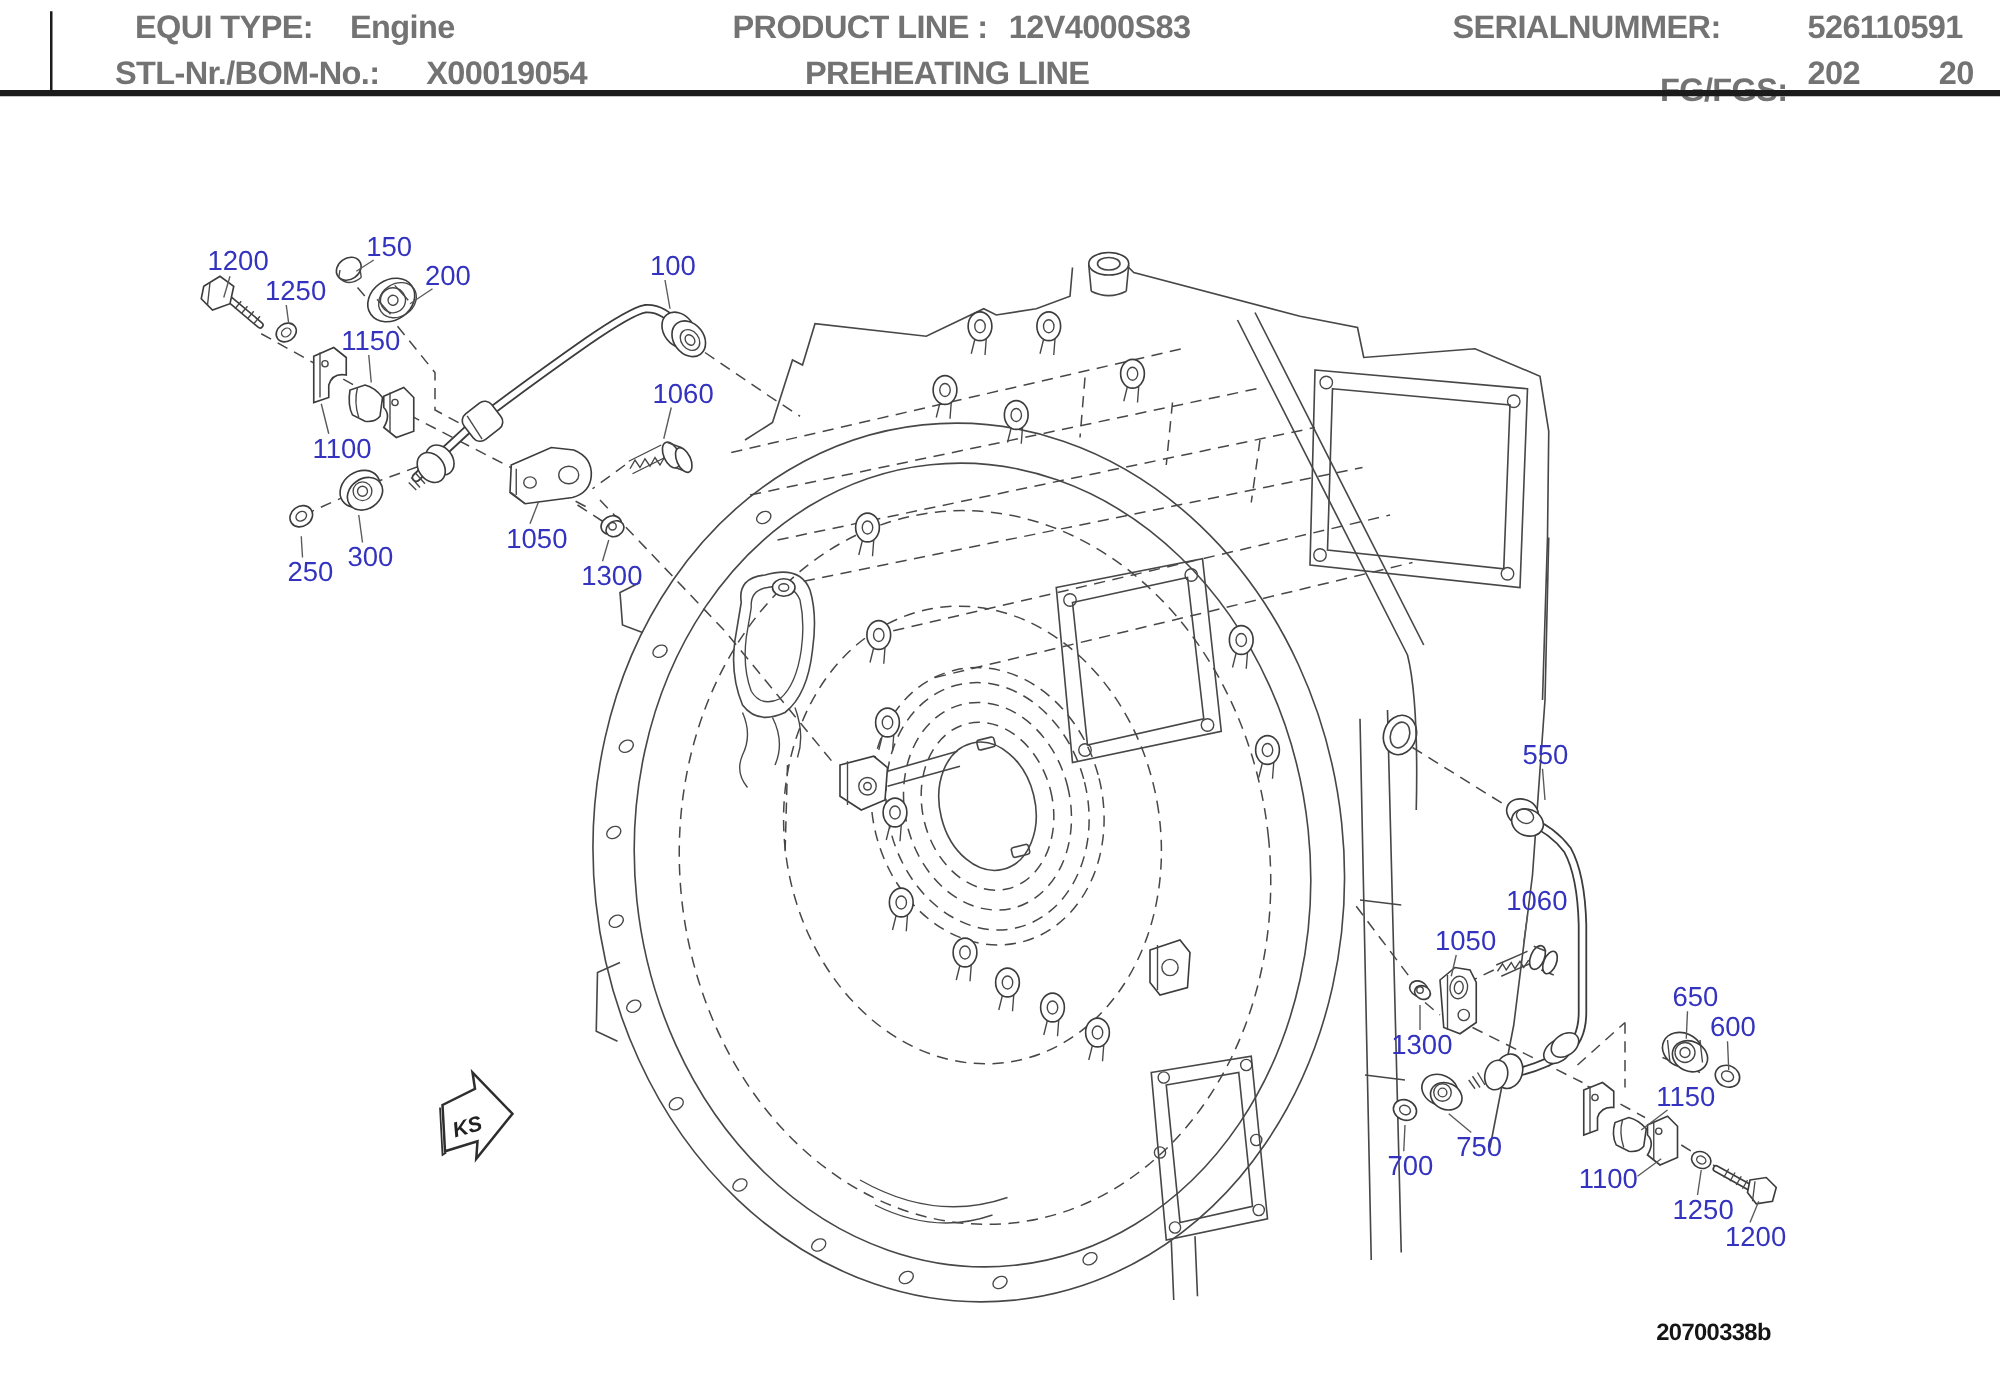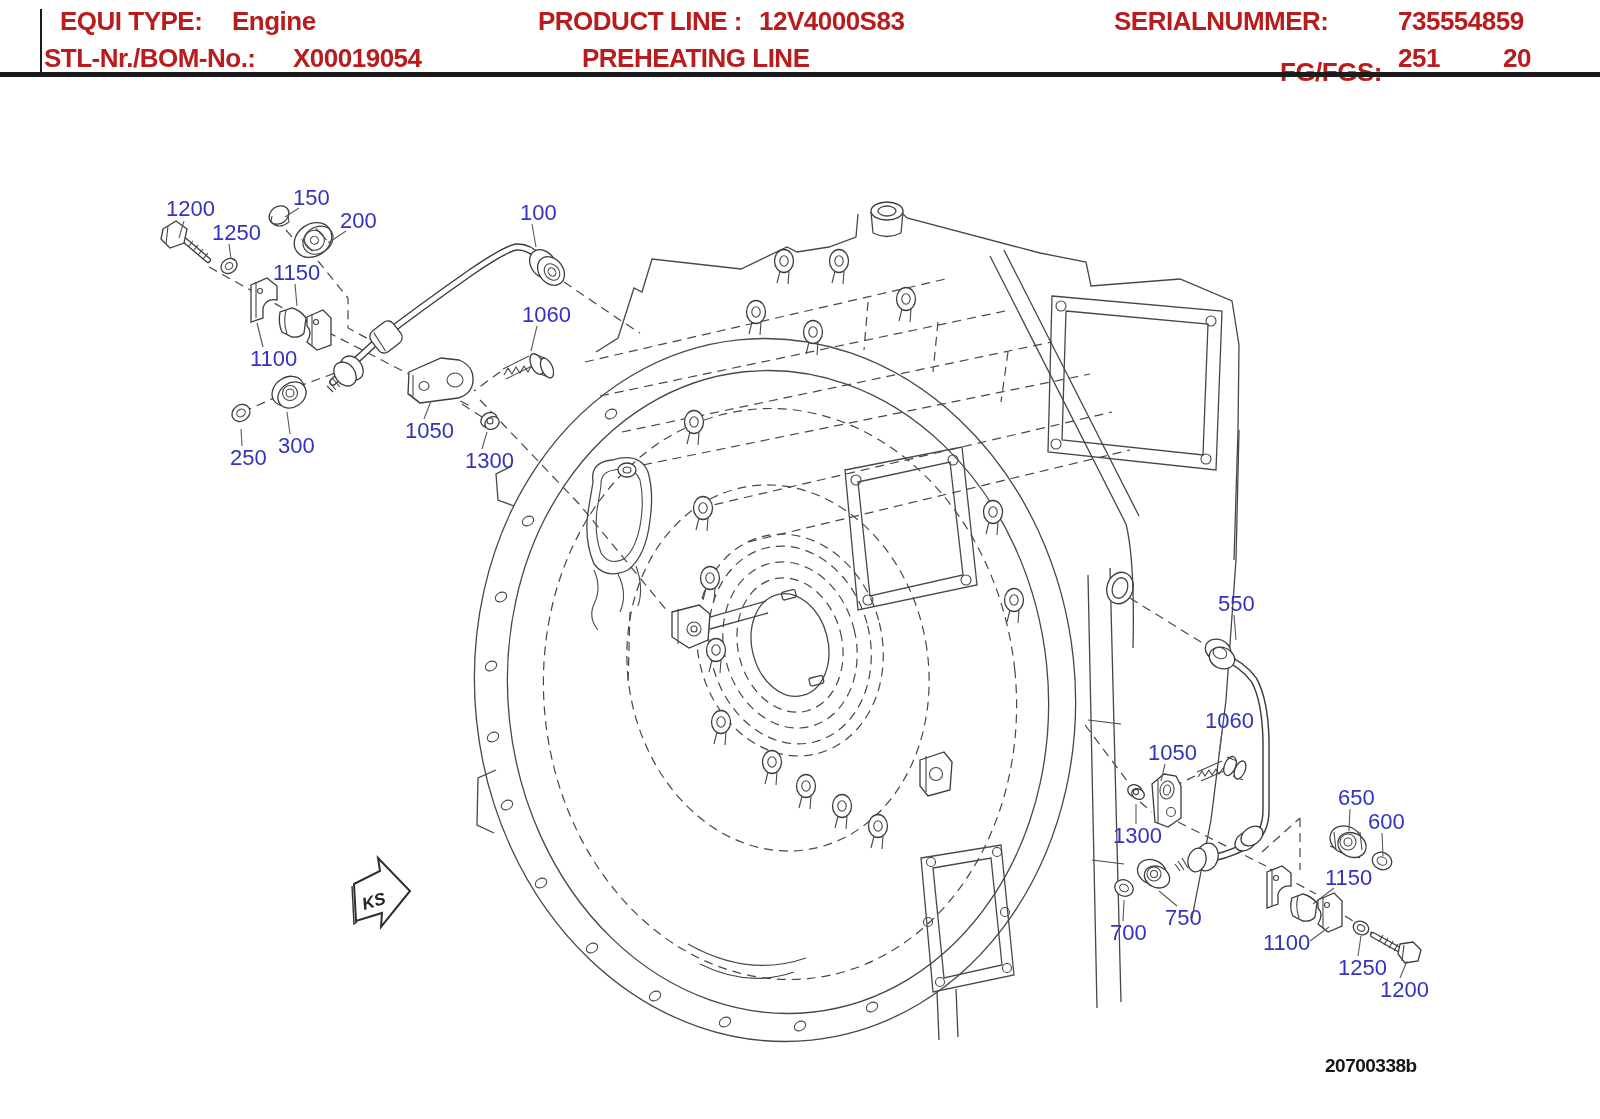"EQUI TYPE:" .hdr { color: #b91c1c -> #737373; margin-left: none -> 48px }
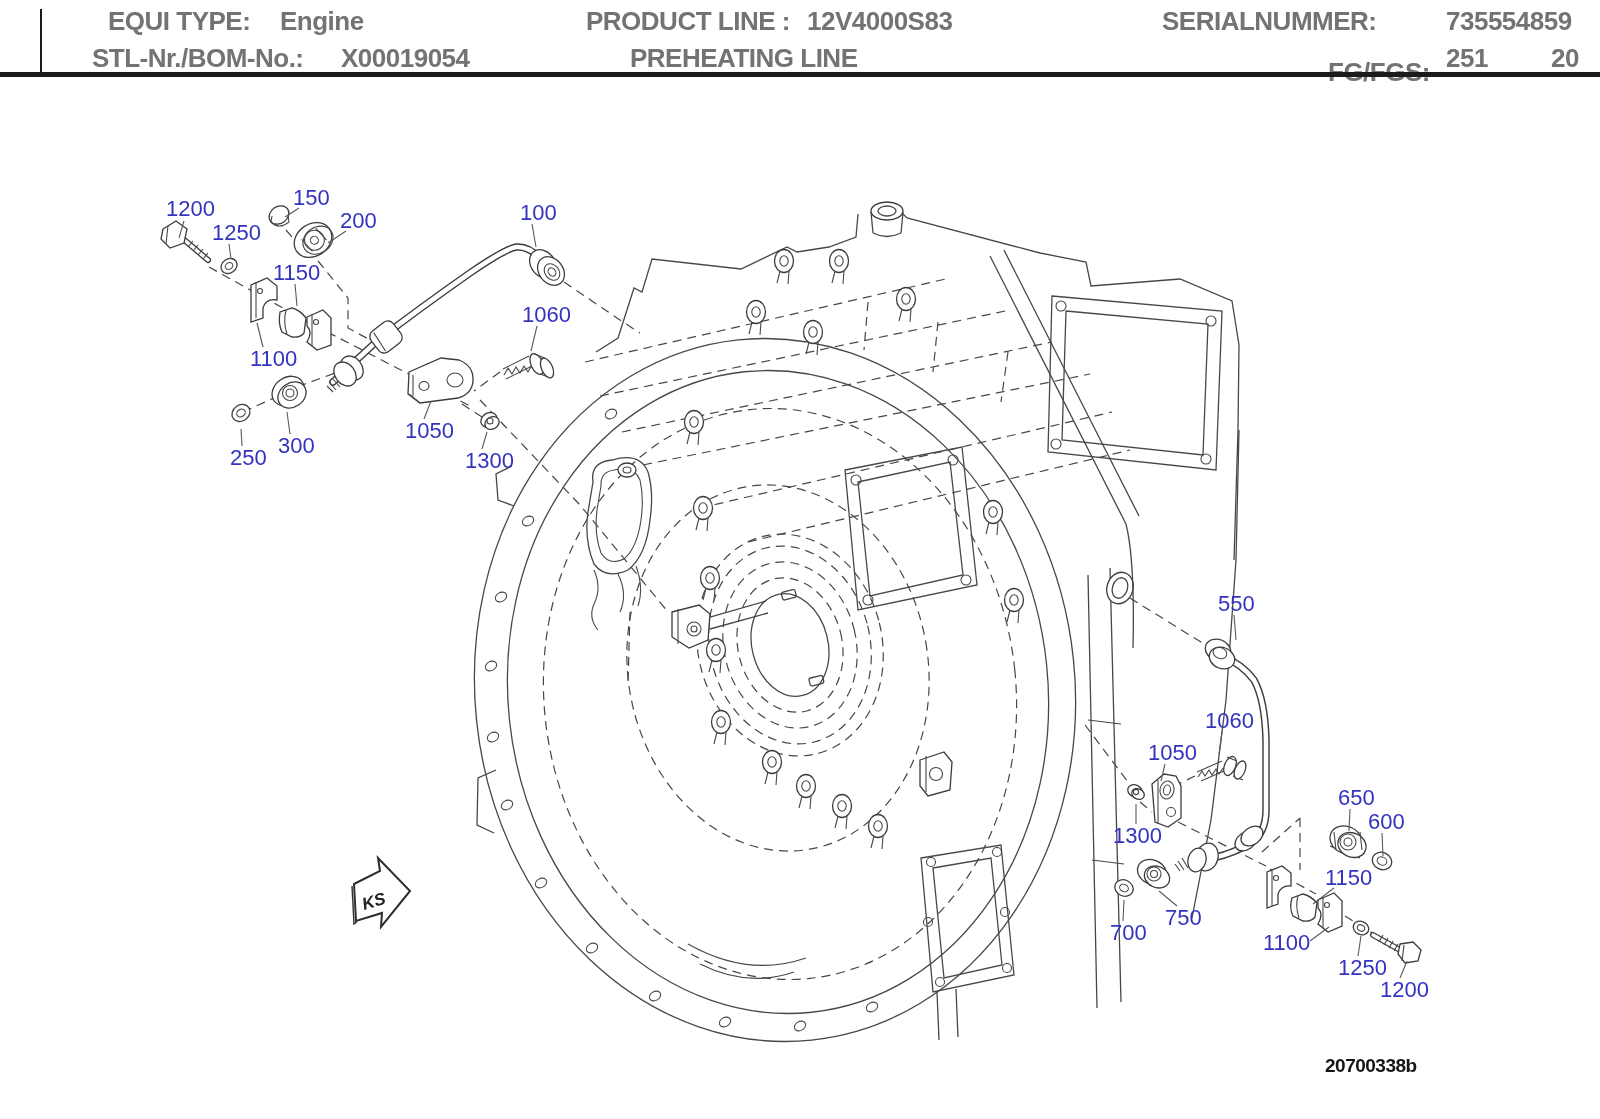"735554859" span.hdr { text: 735554859 -> 526110591 }
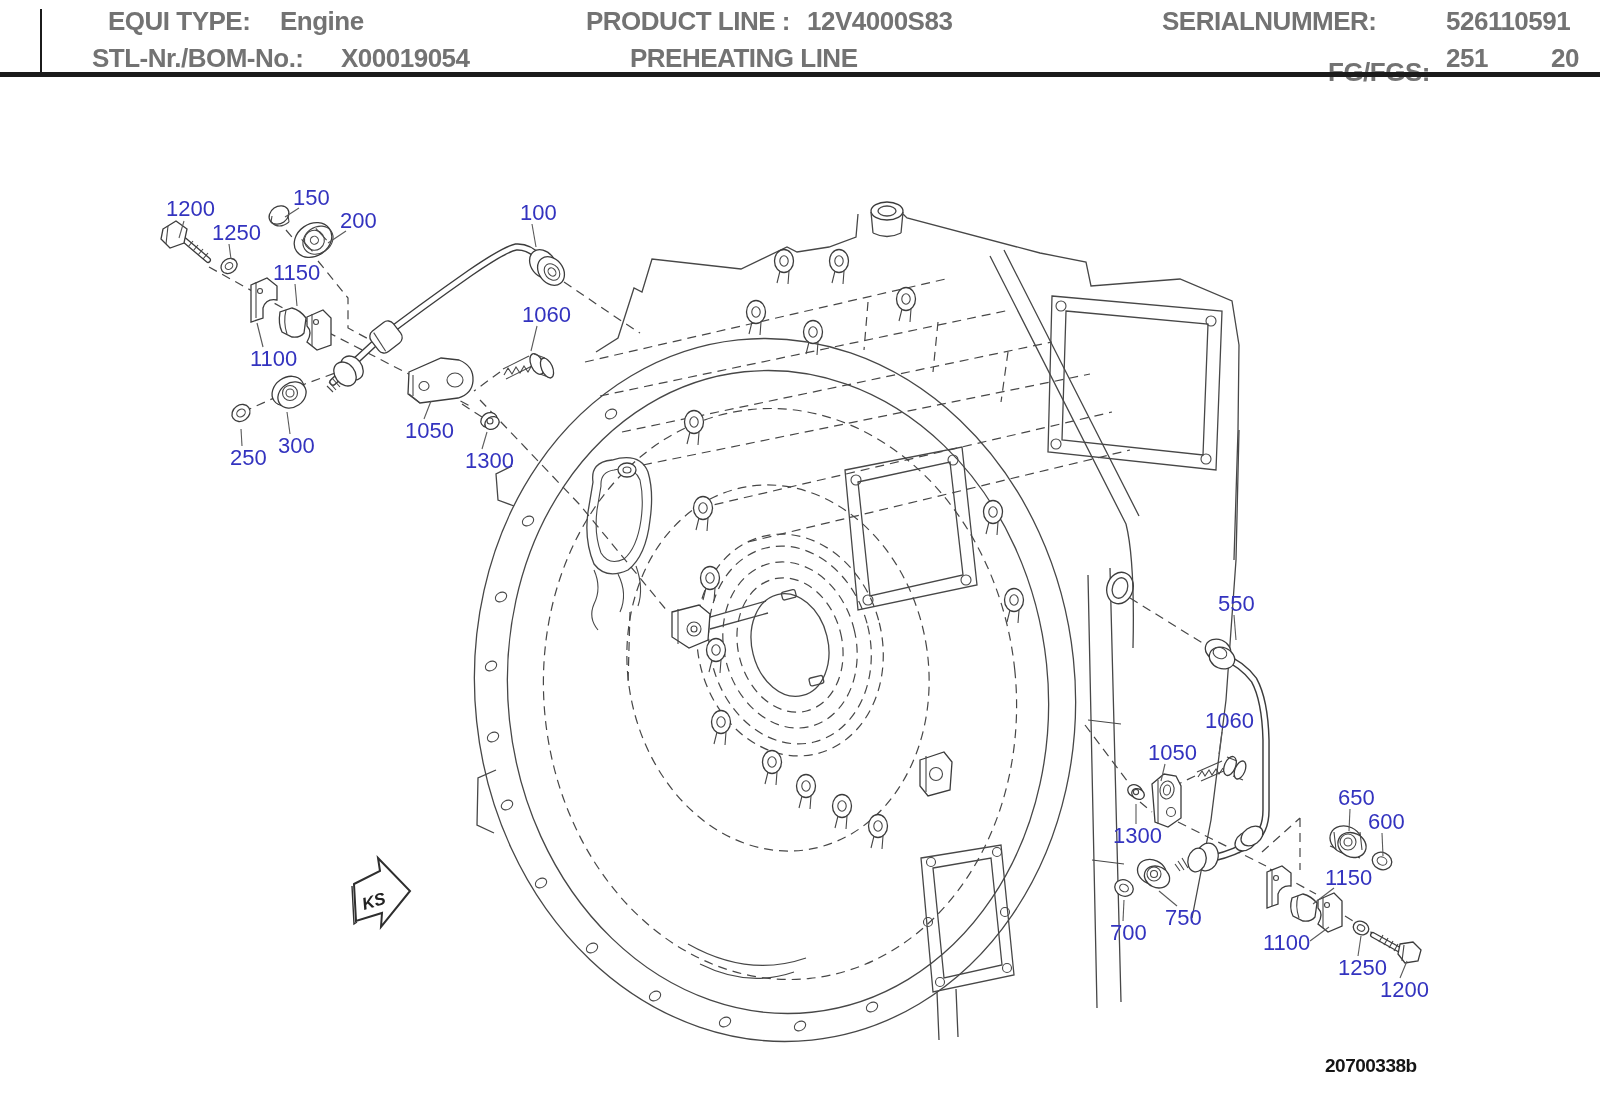"PREHEATING LINE" span.hdr { left: 582px -> 596px }
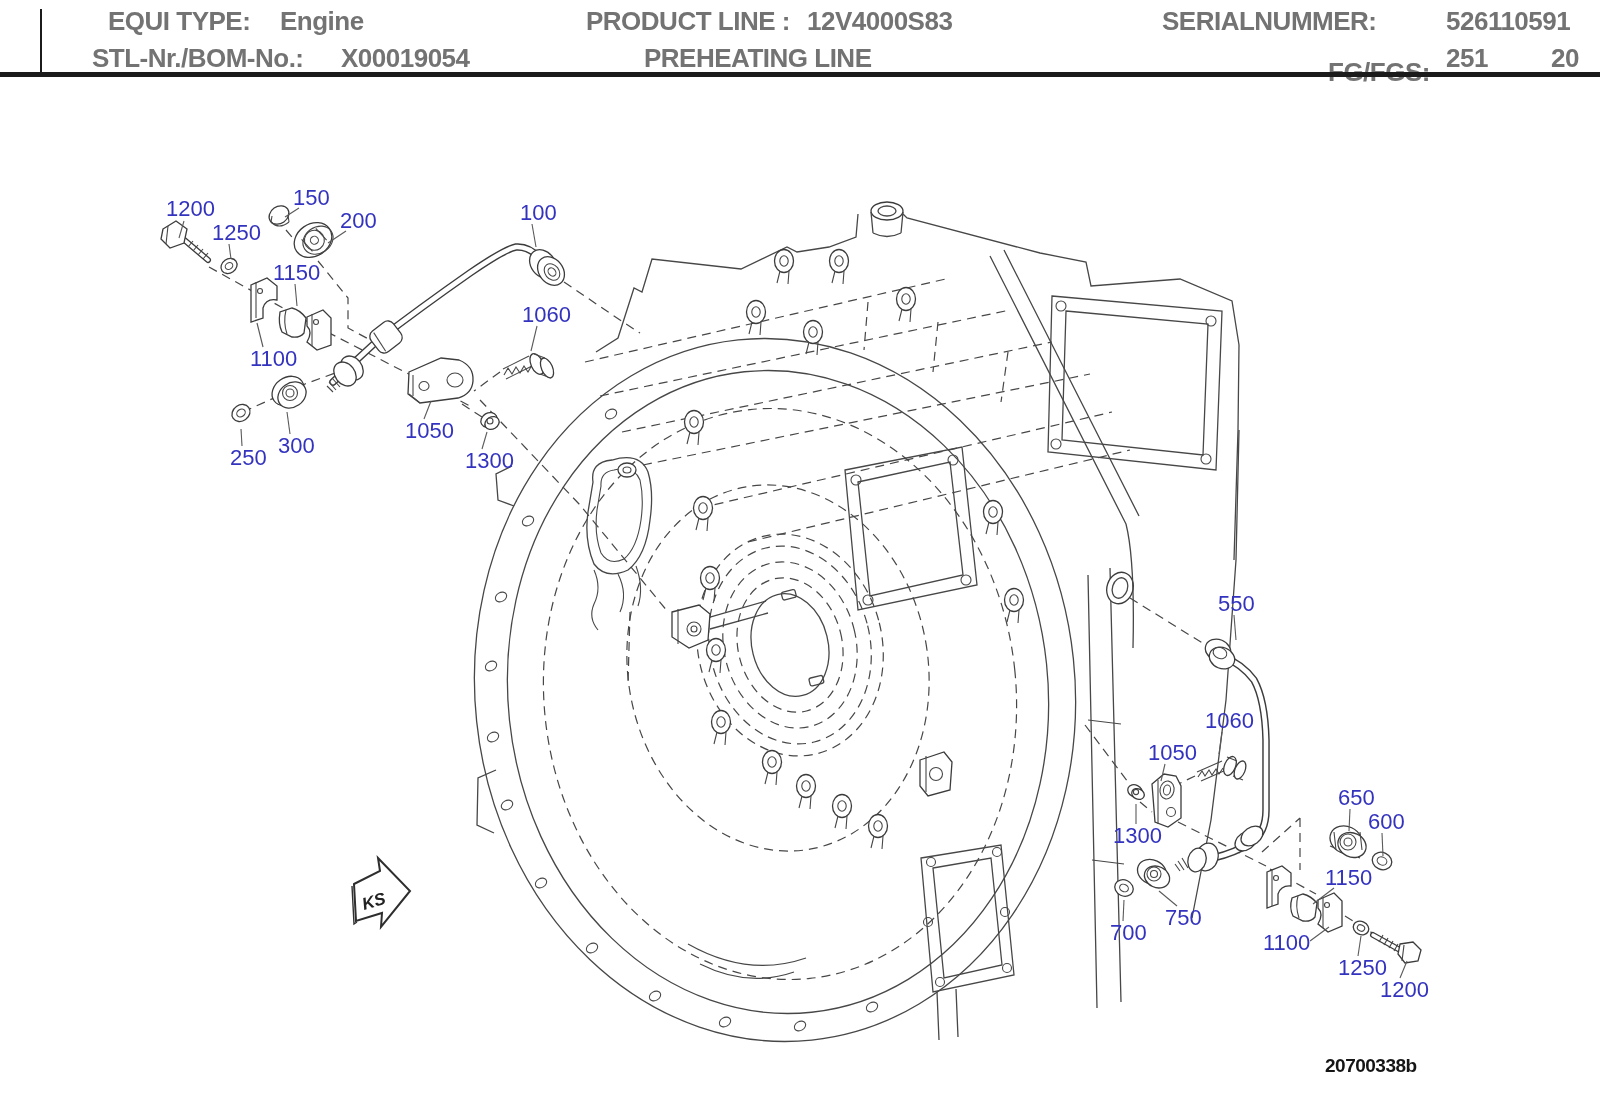"251" span.hdr { text: 251 -> 202 }
